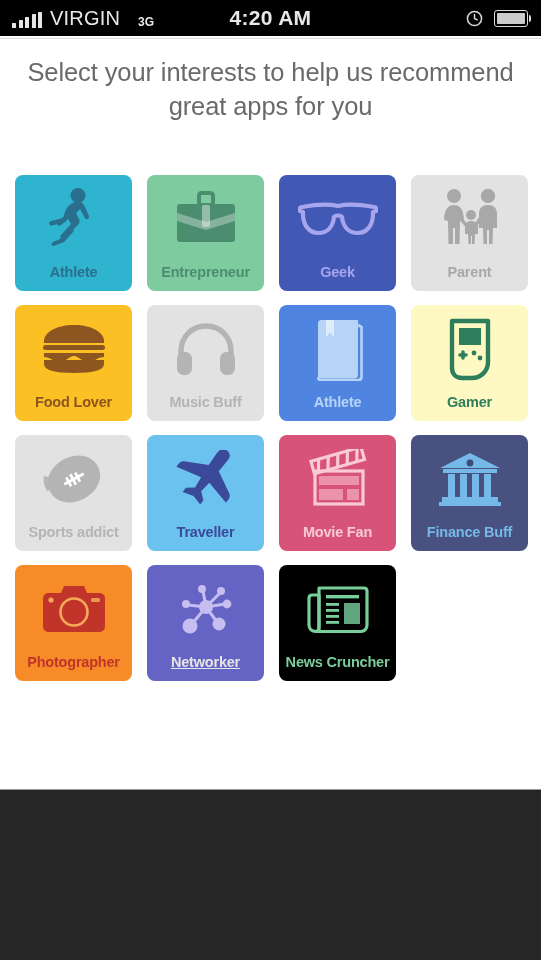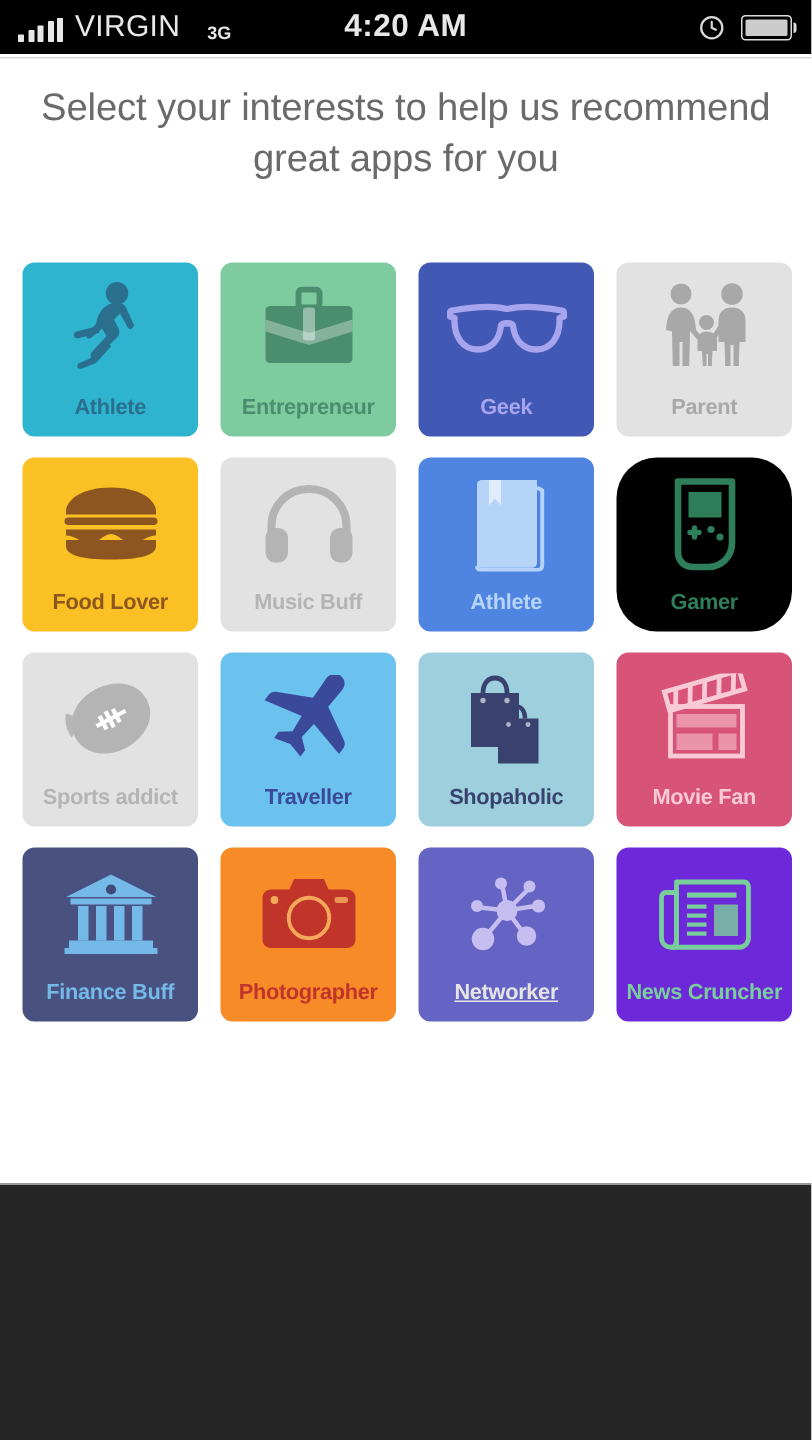"Gamer" div.tile { background: #000000 -> #fef9c3; border-radius: 27px -> none }
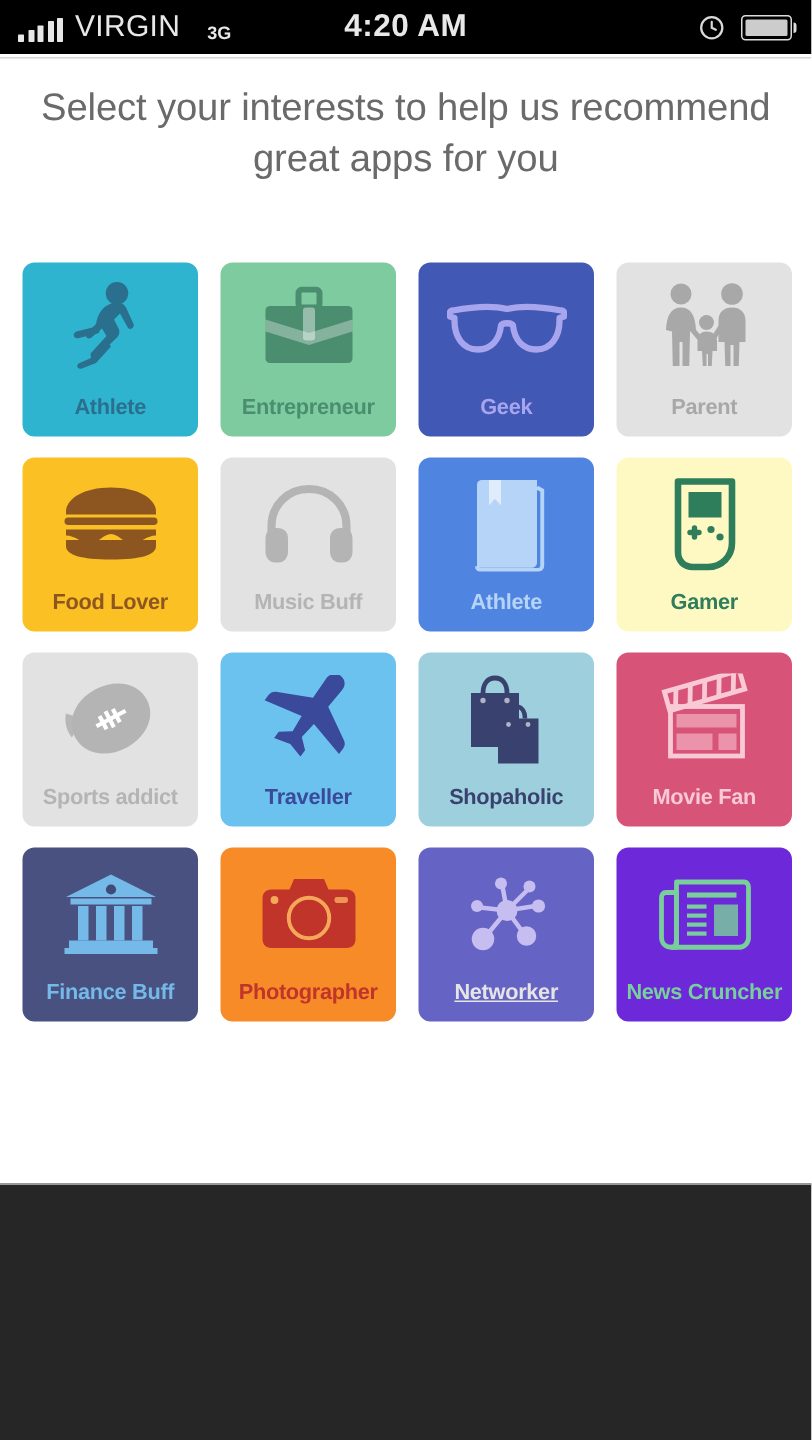"Shopaholic" div.tile { html: <div> <div> <svg> <path></path> <rect></rect> <circle></circle> <circle></circle> <path></path> <rect></rect> <circle></circle> <circle></circle> </svg> </div> <div>Shopaholic</div> </div> -> none }
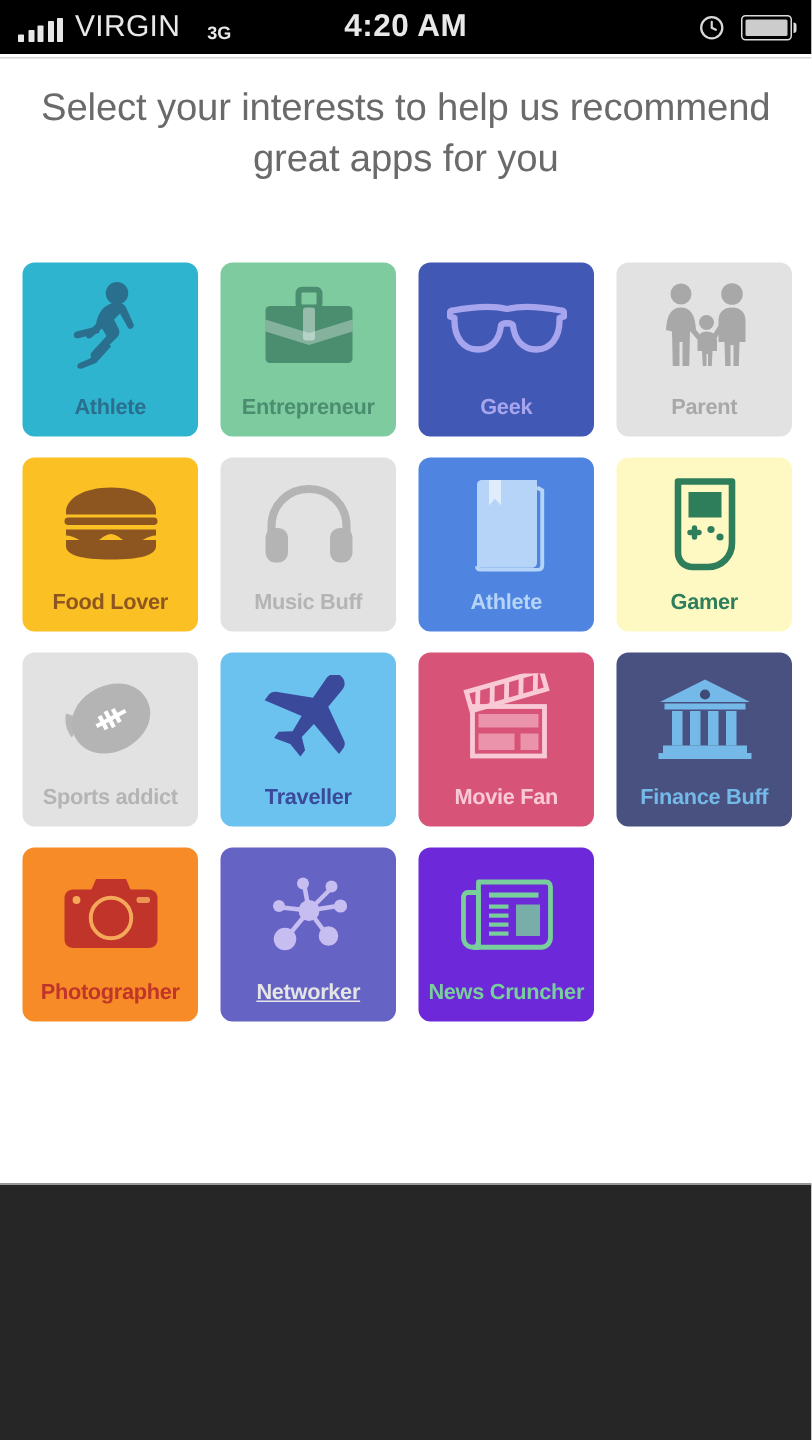"News Cruncher" div.tile { background: #6d28d9 -> #000000 }
